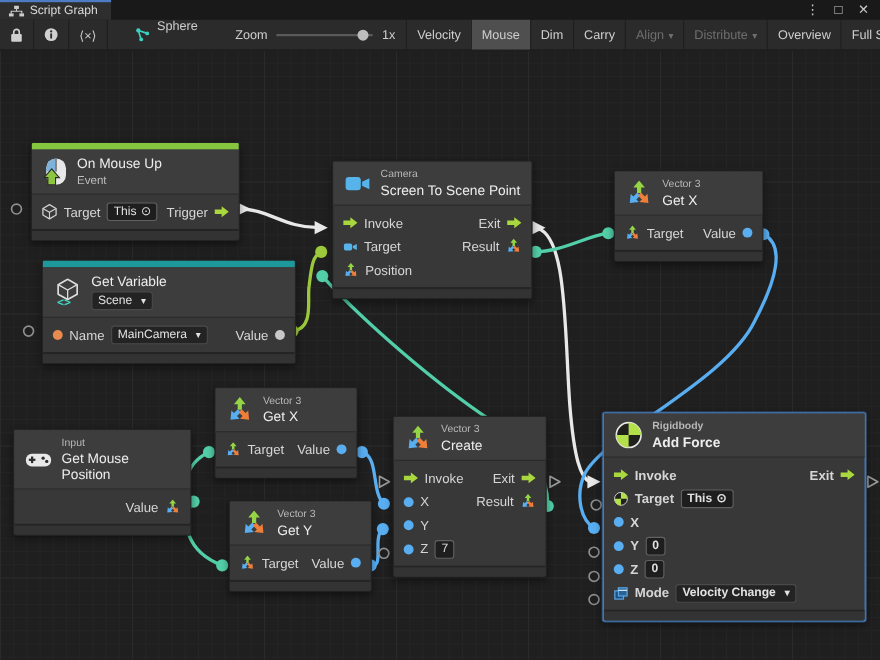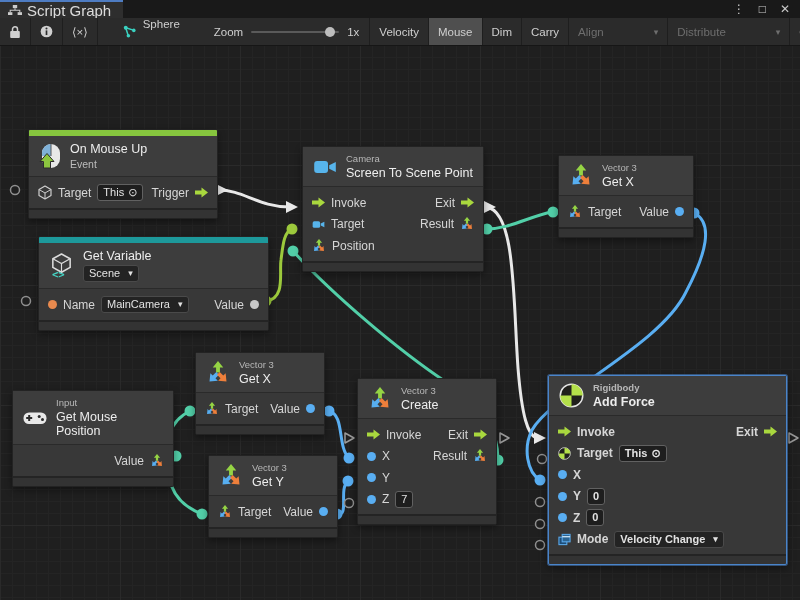"Script Graph" .tab { font-size: 15px -> 11px }
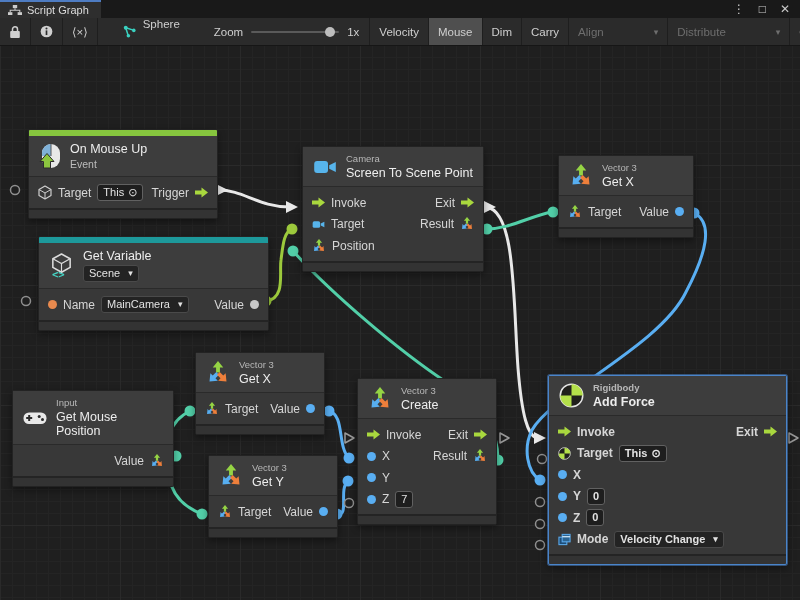"Align" .tbtn.disabled { gap: 46px -> none }
